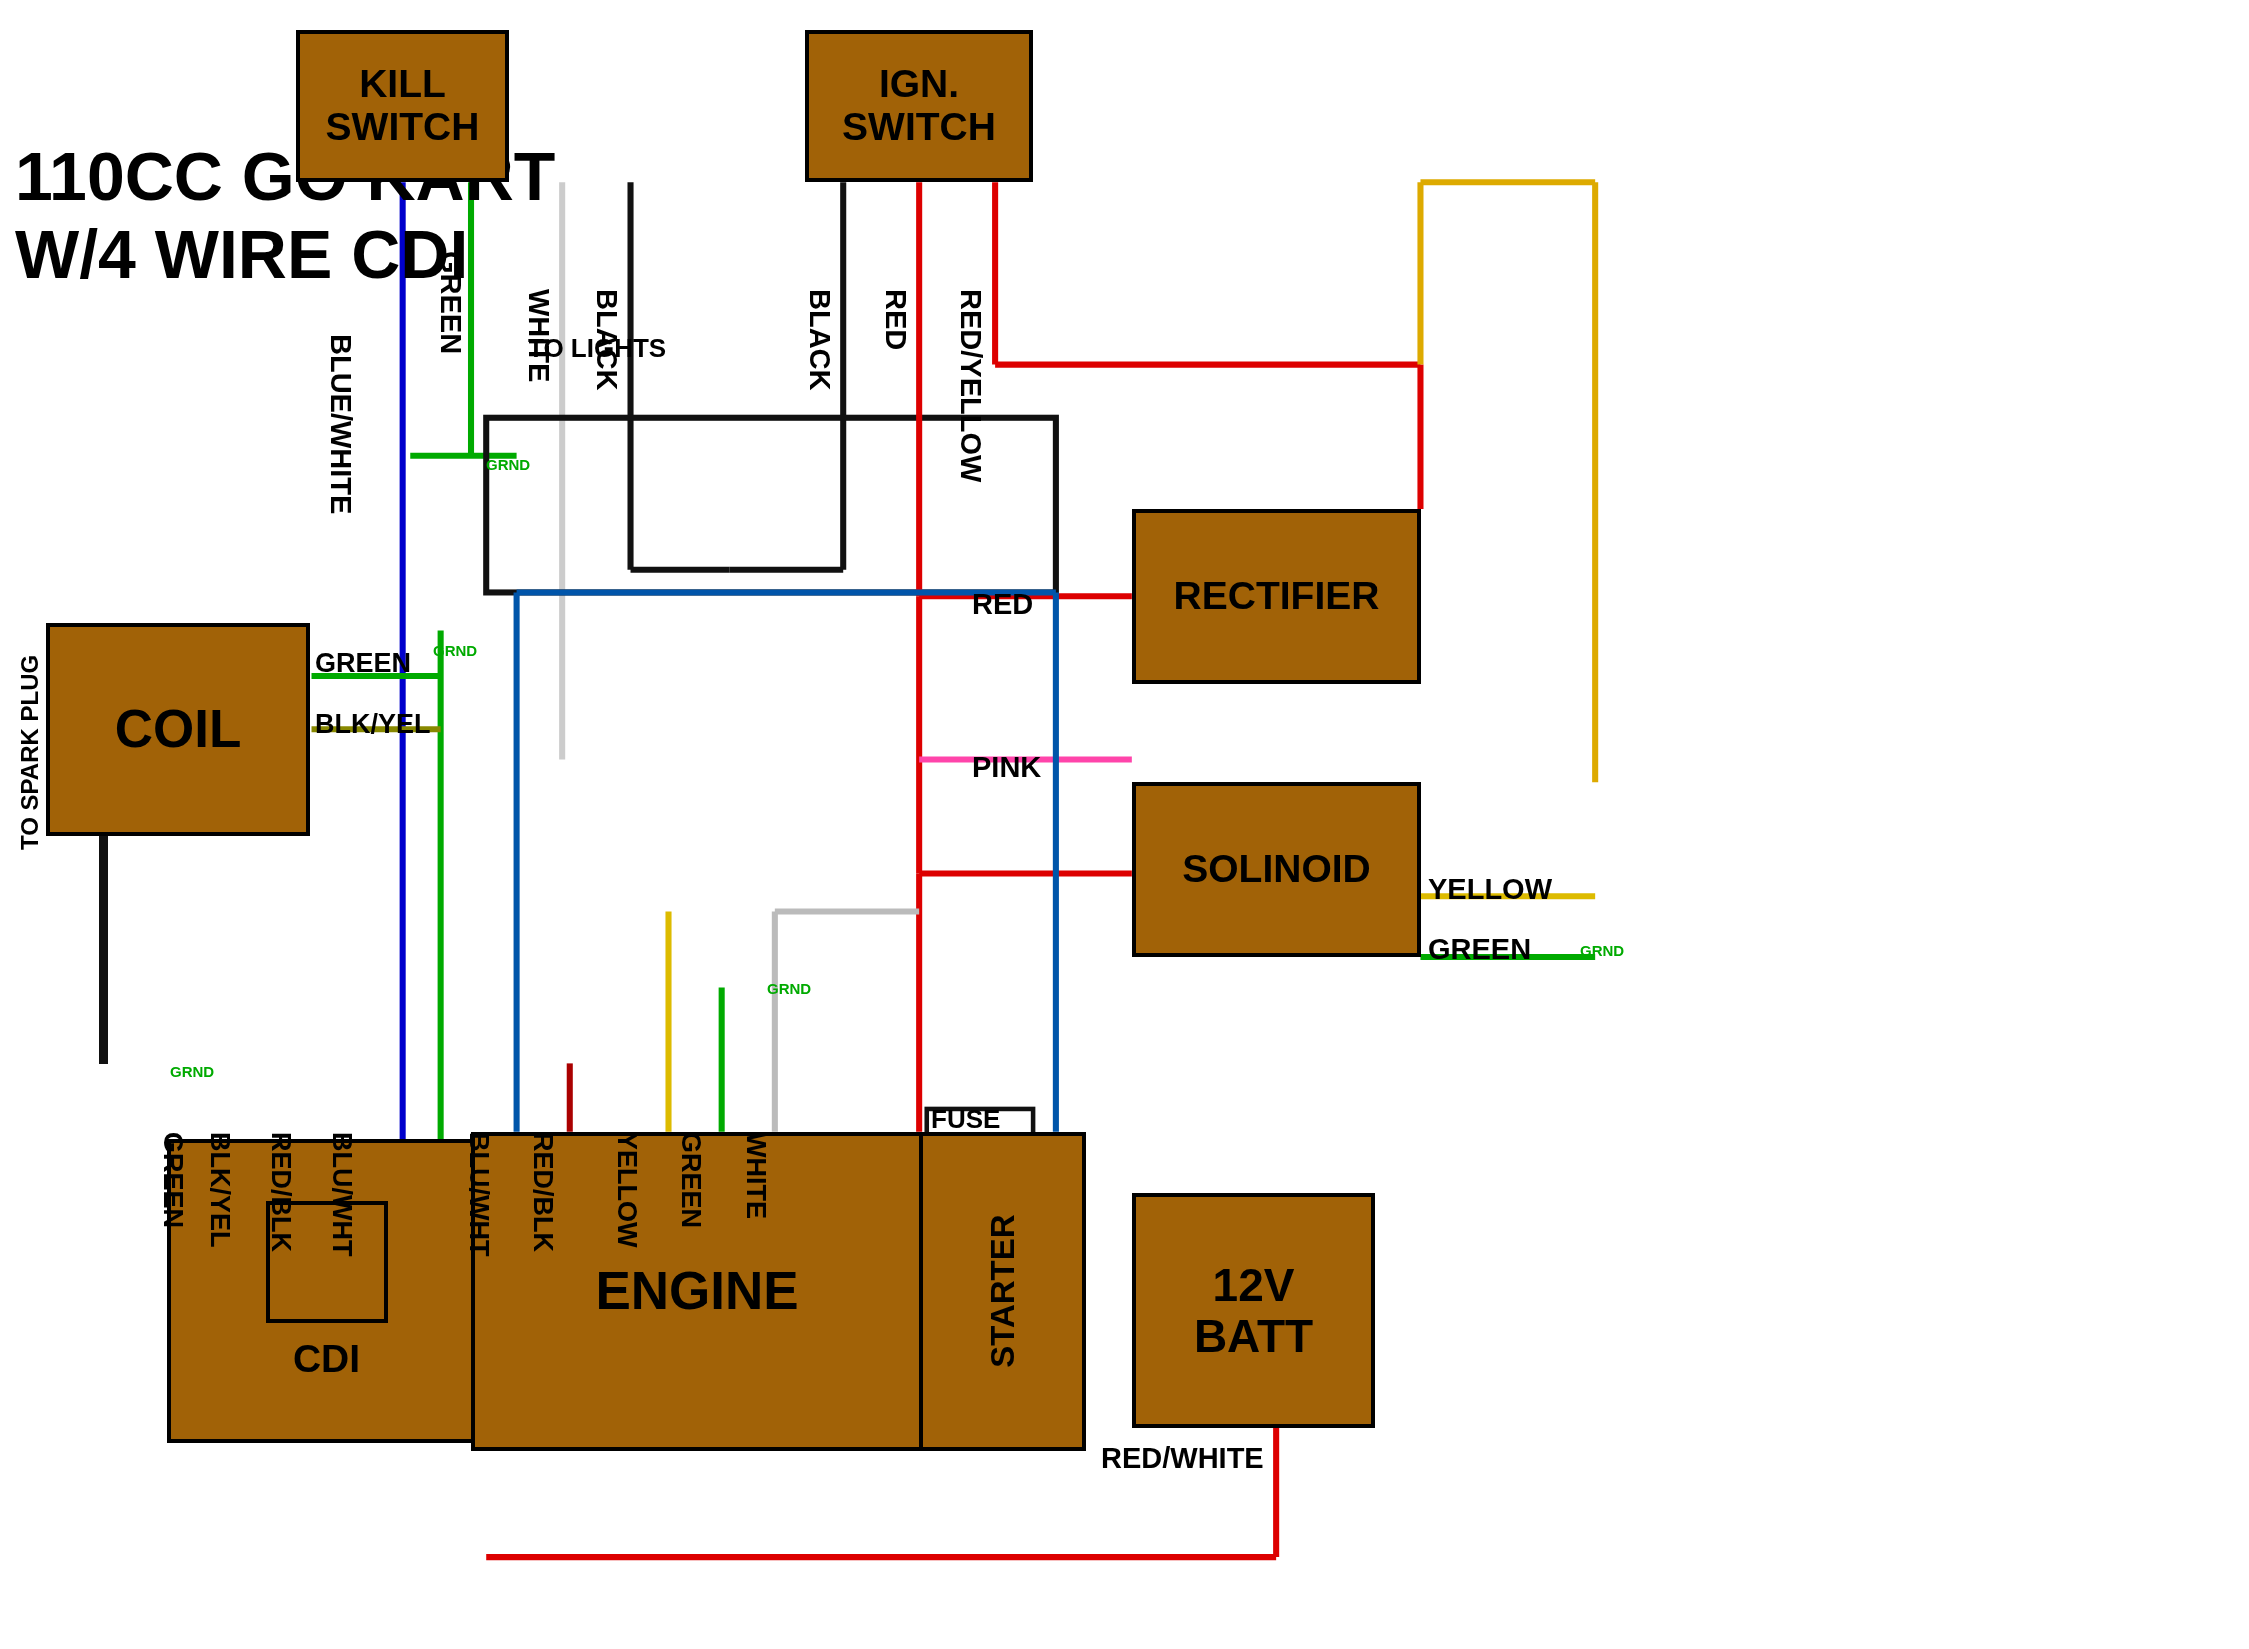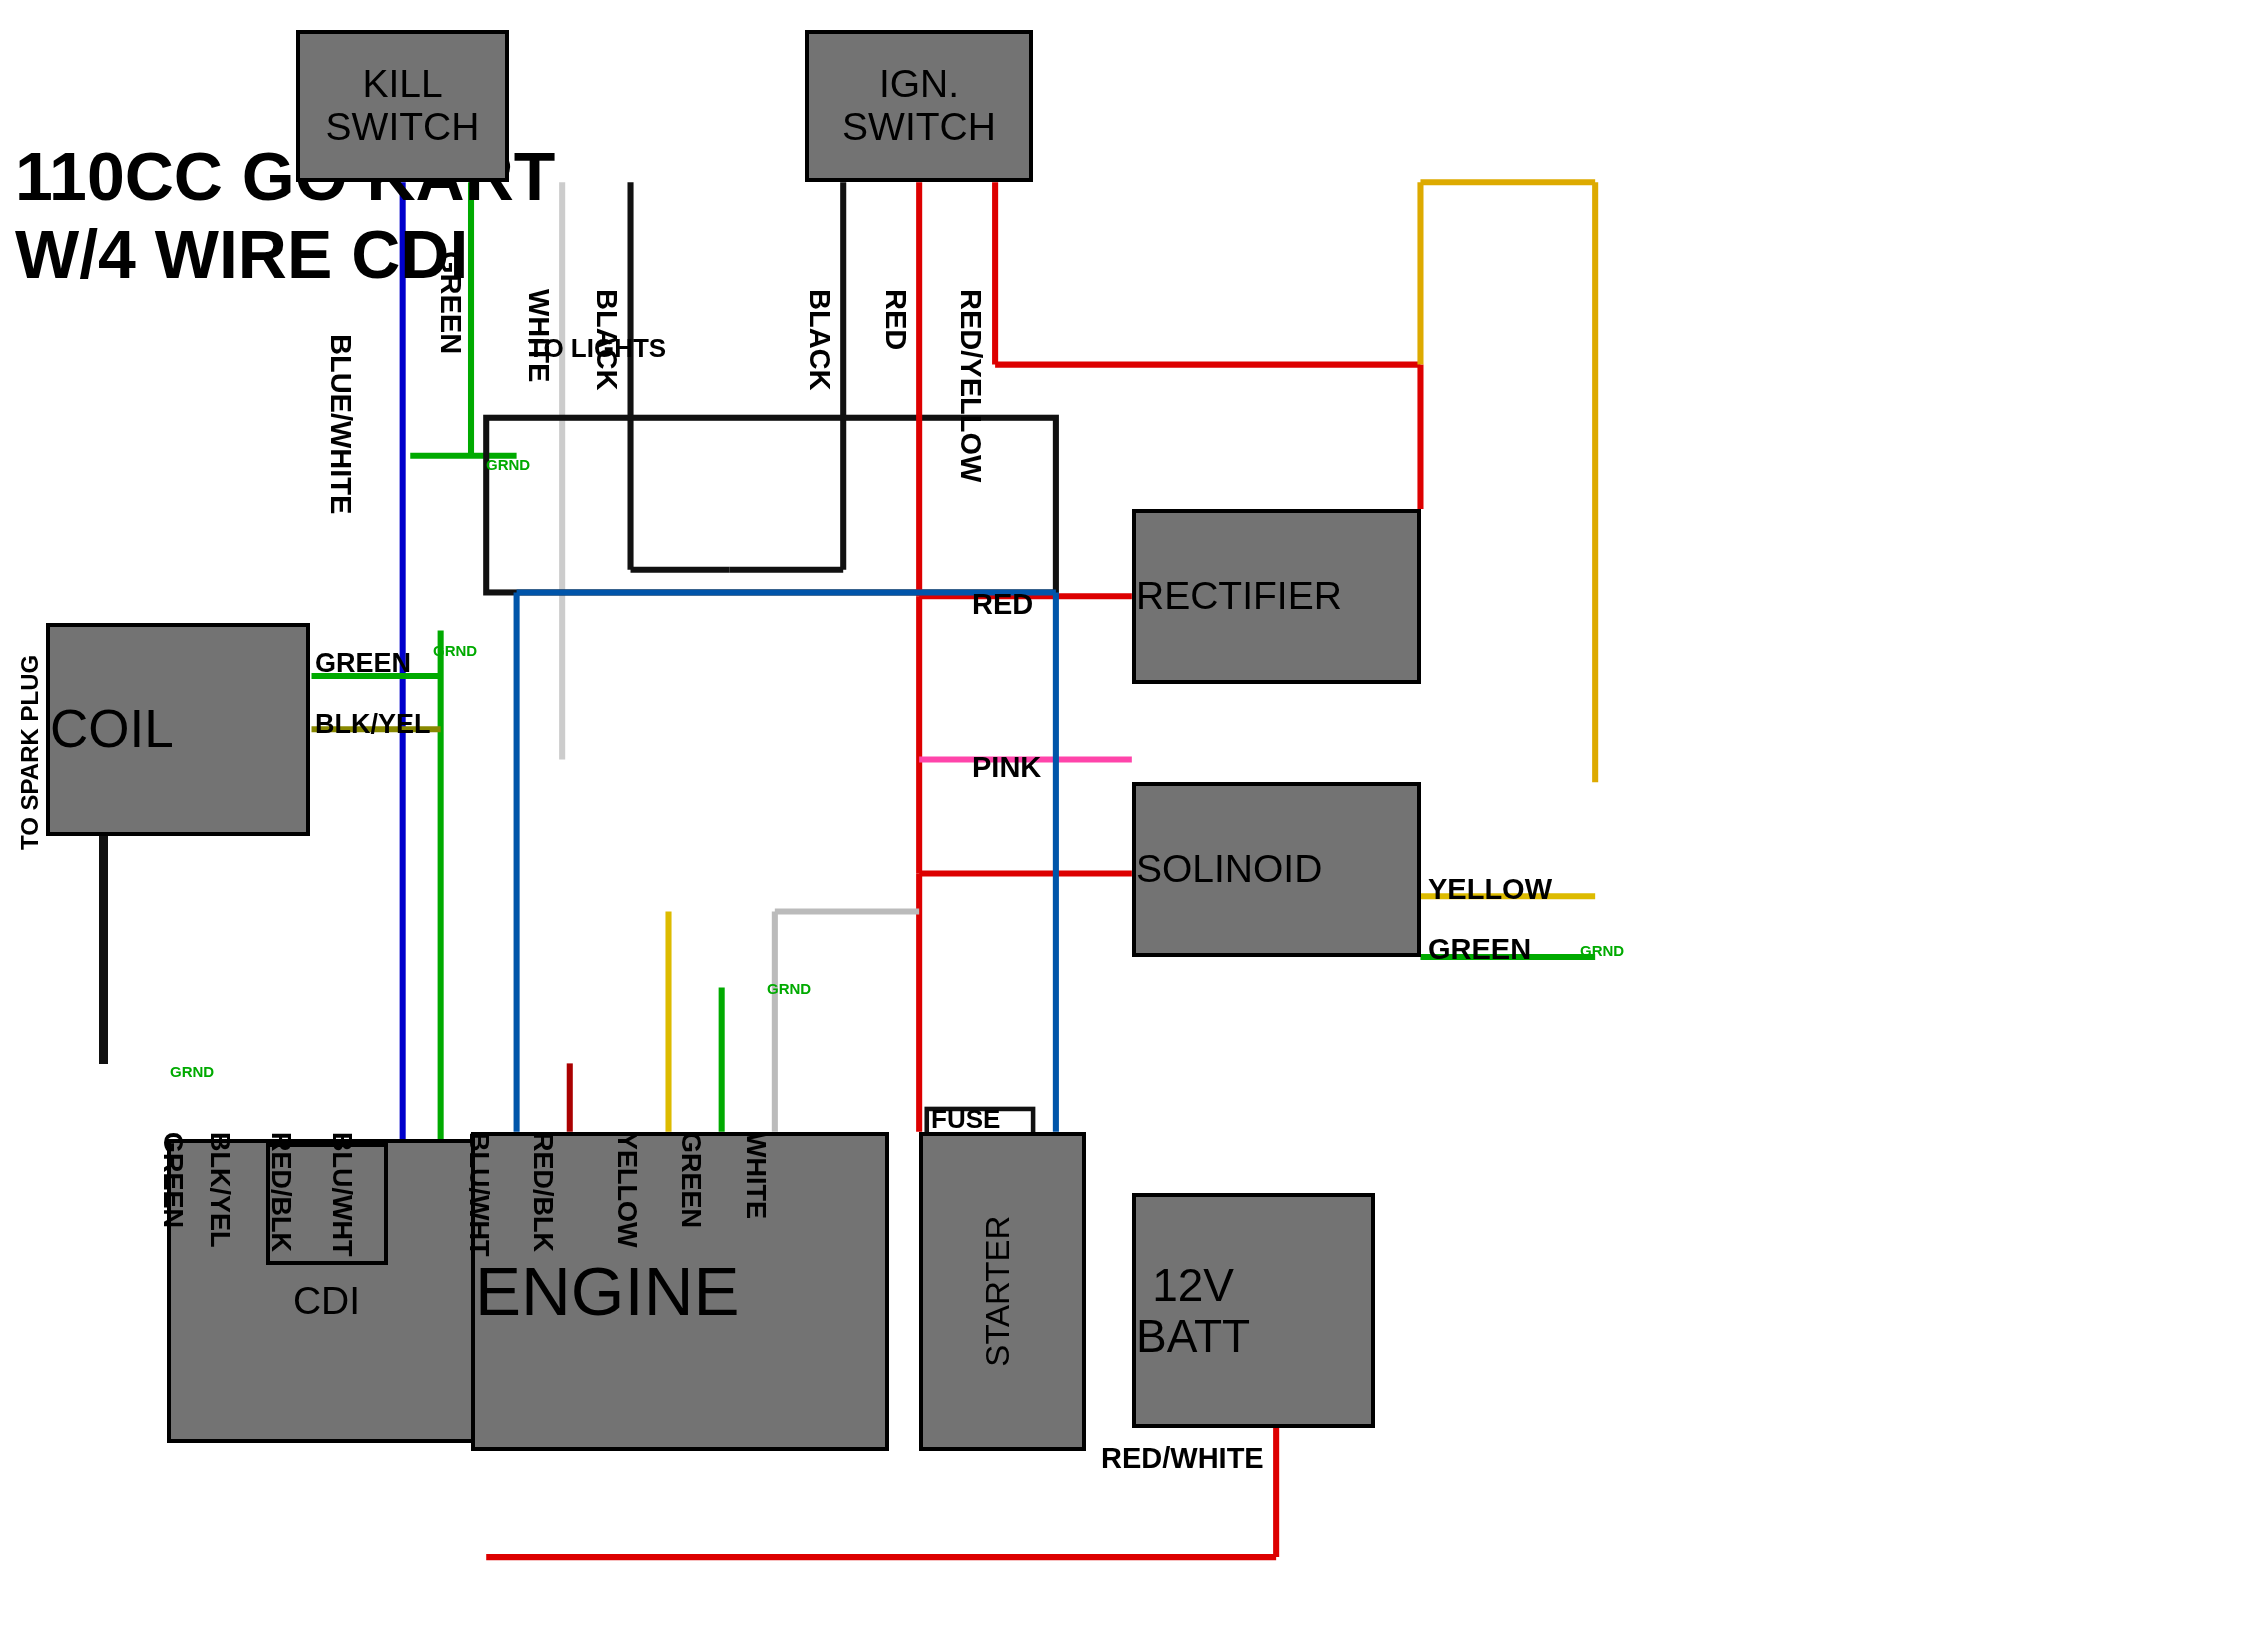"KILL SWITCH" .box { background: #737373 -> #a16207; font-weight: 400 -> 700; justify-content: none -> center }
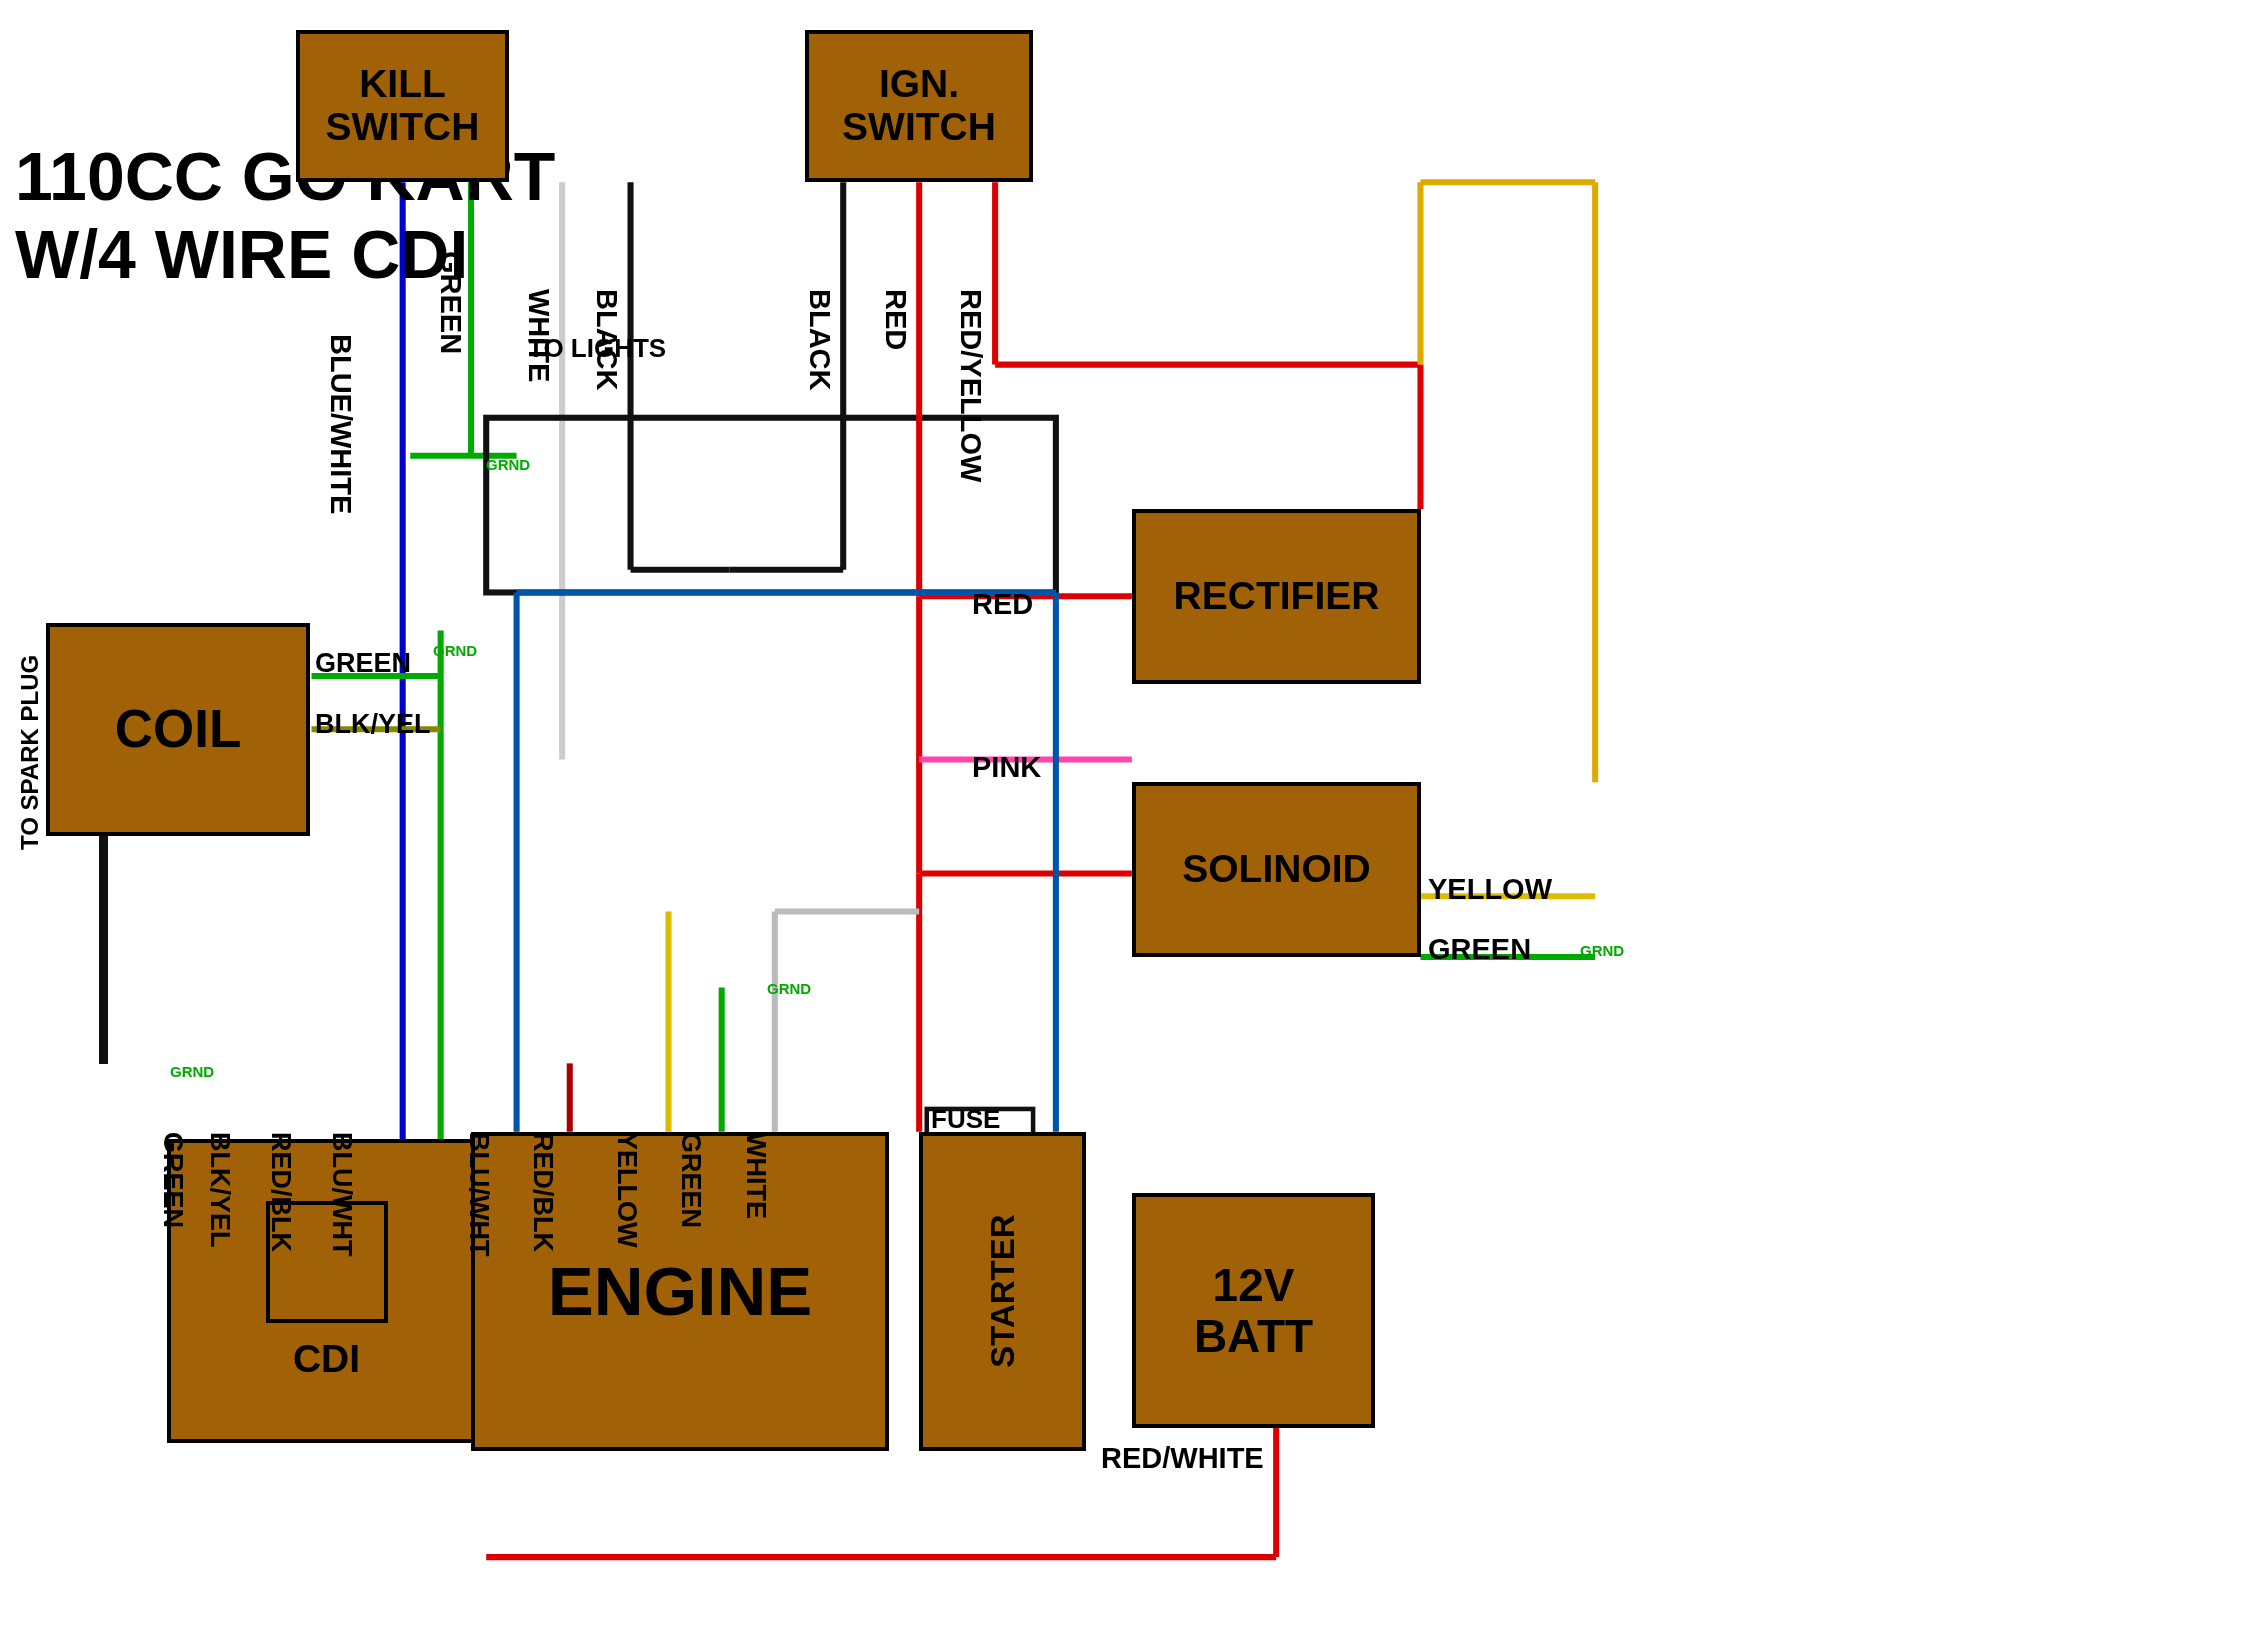"ENGINE" div.box { font-size: 69px -> 53px; width: 418px -> 452px }
